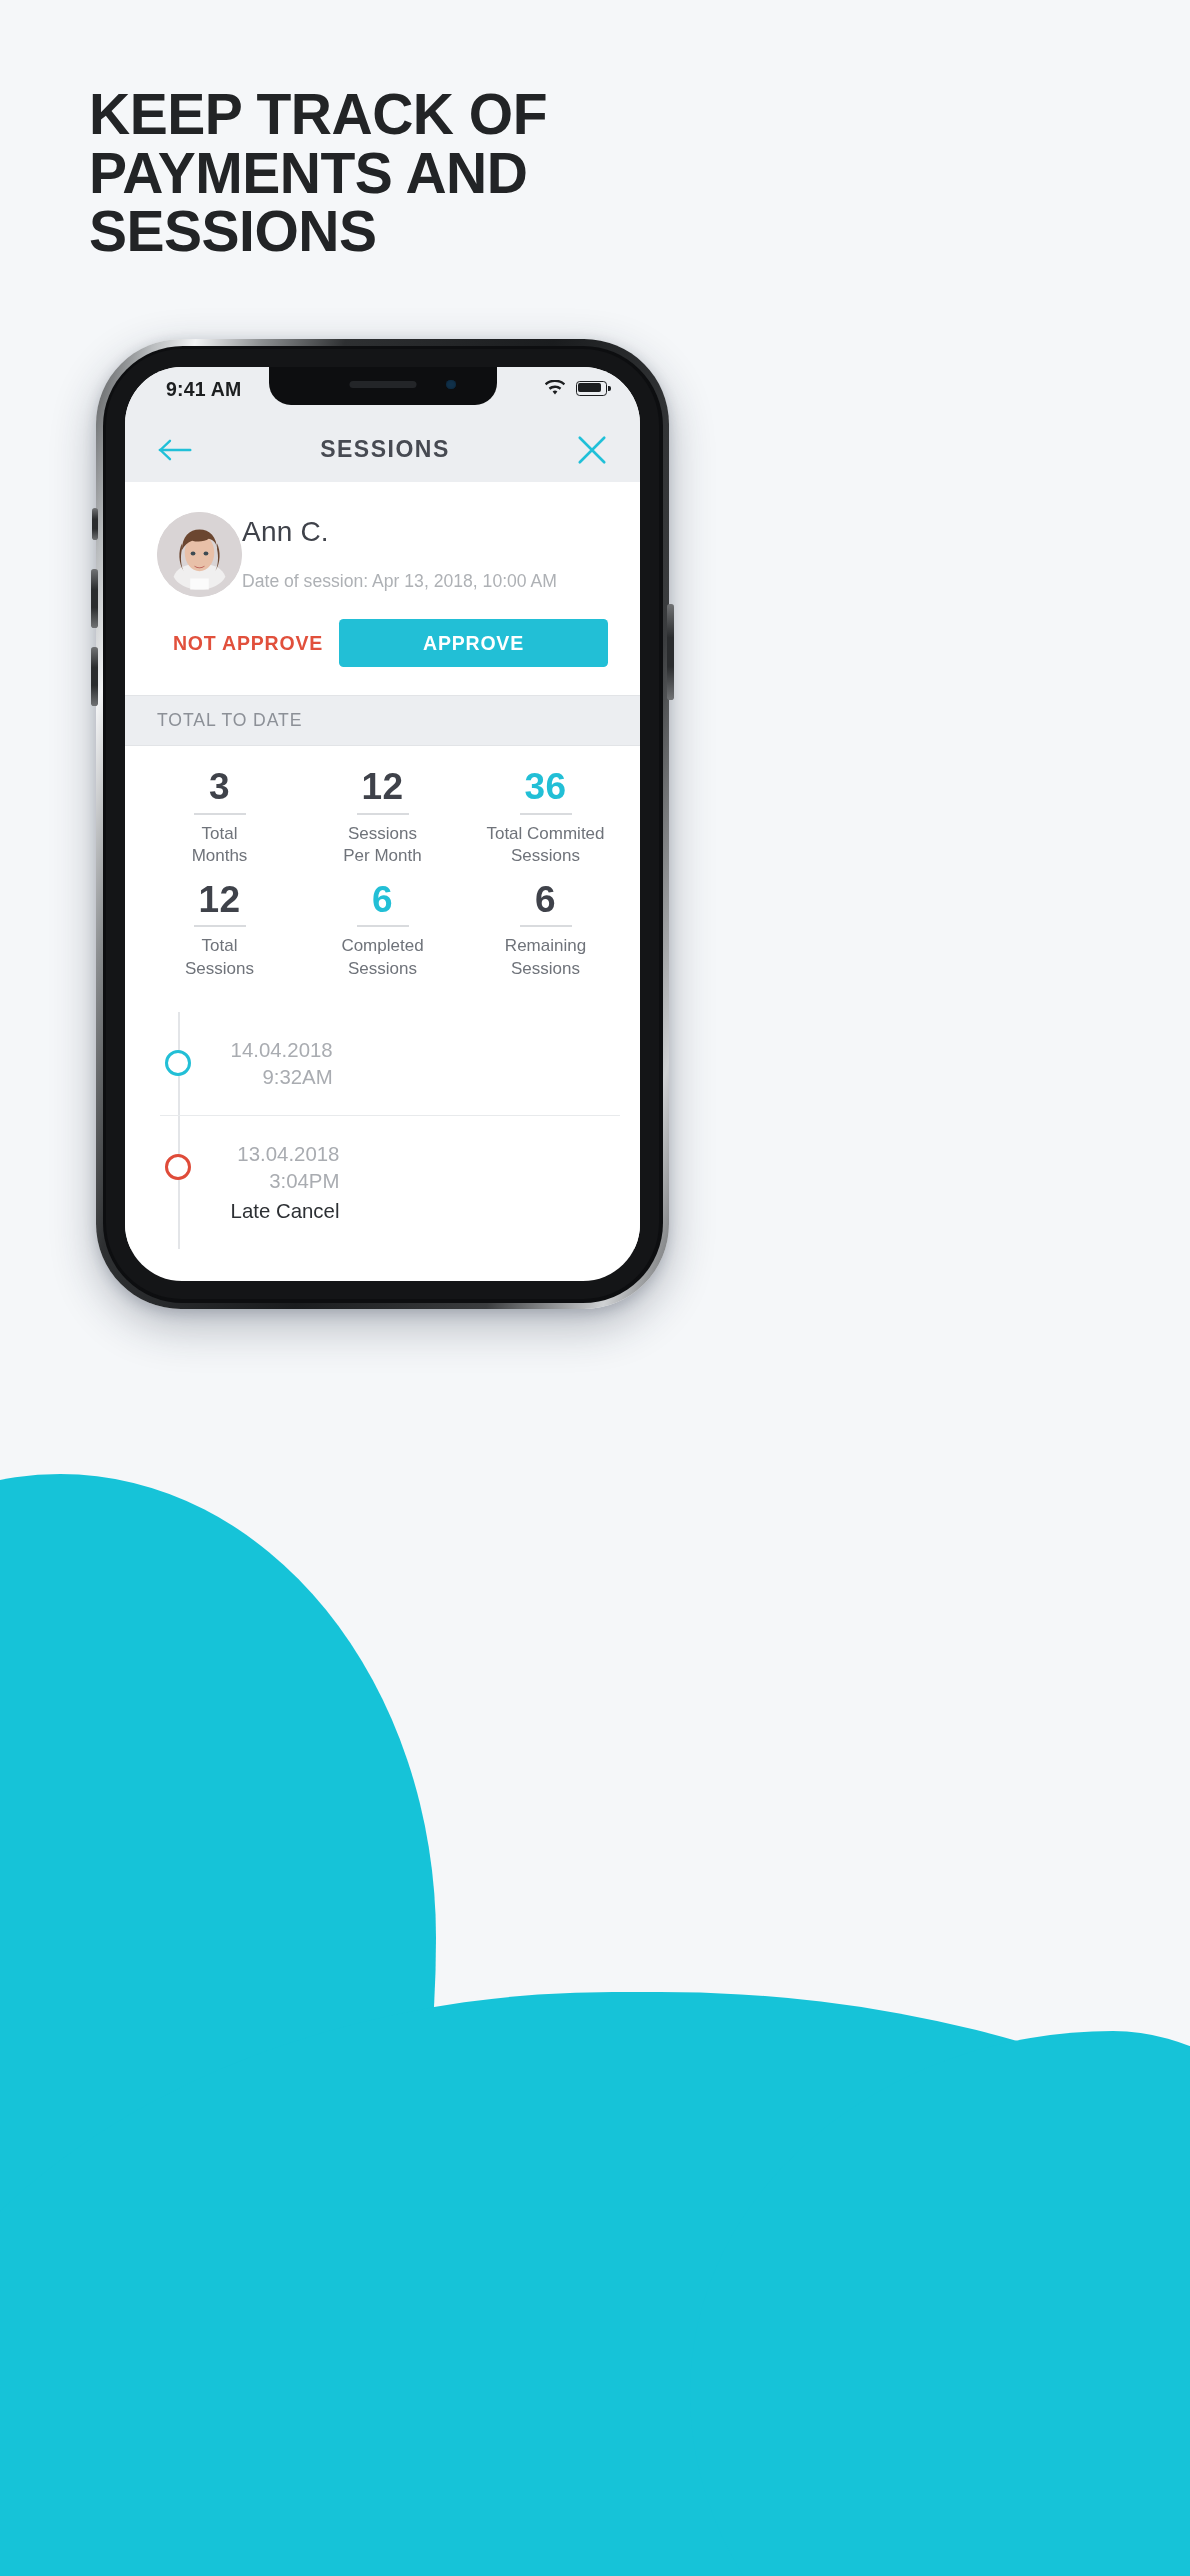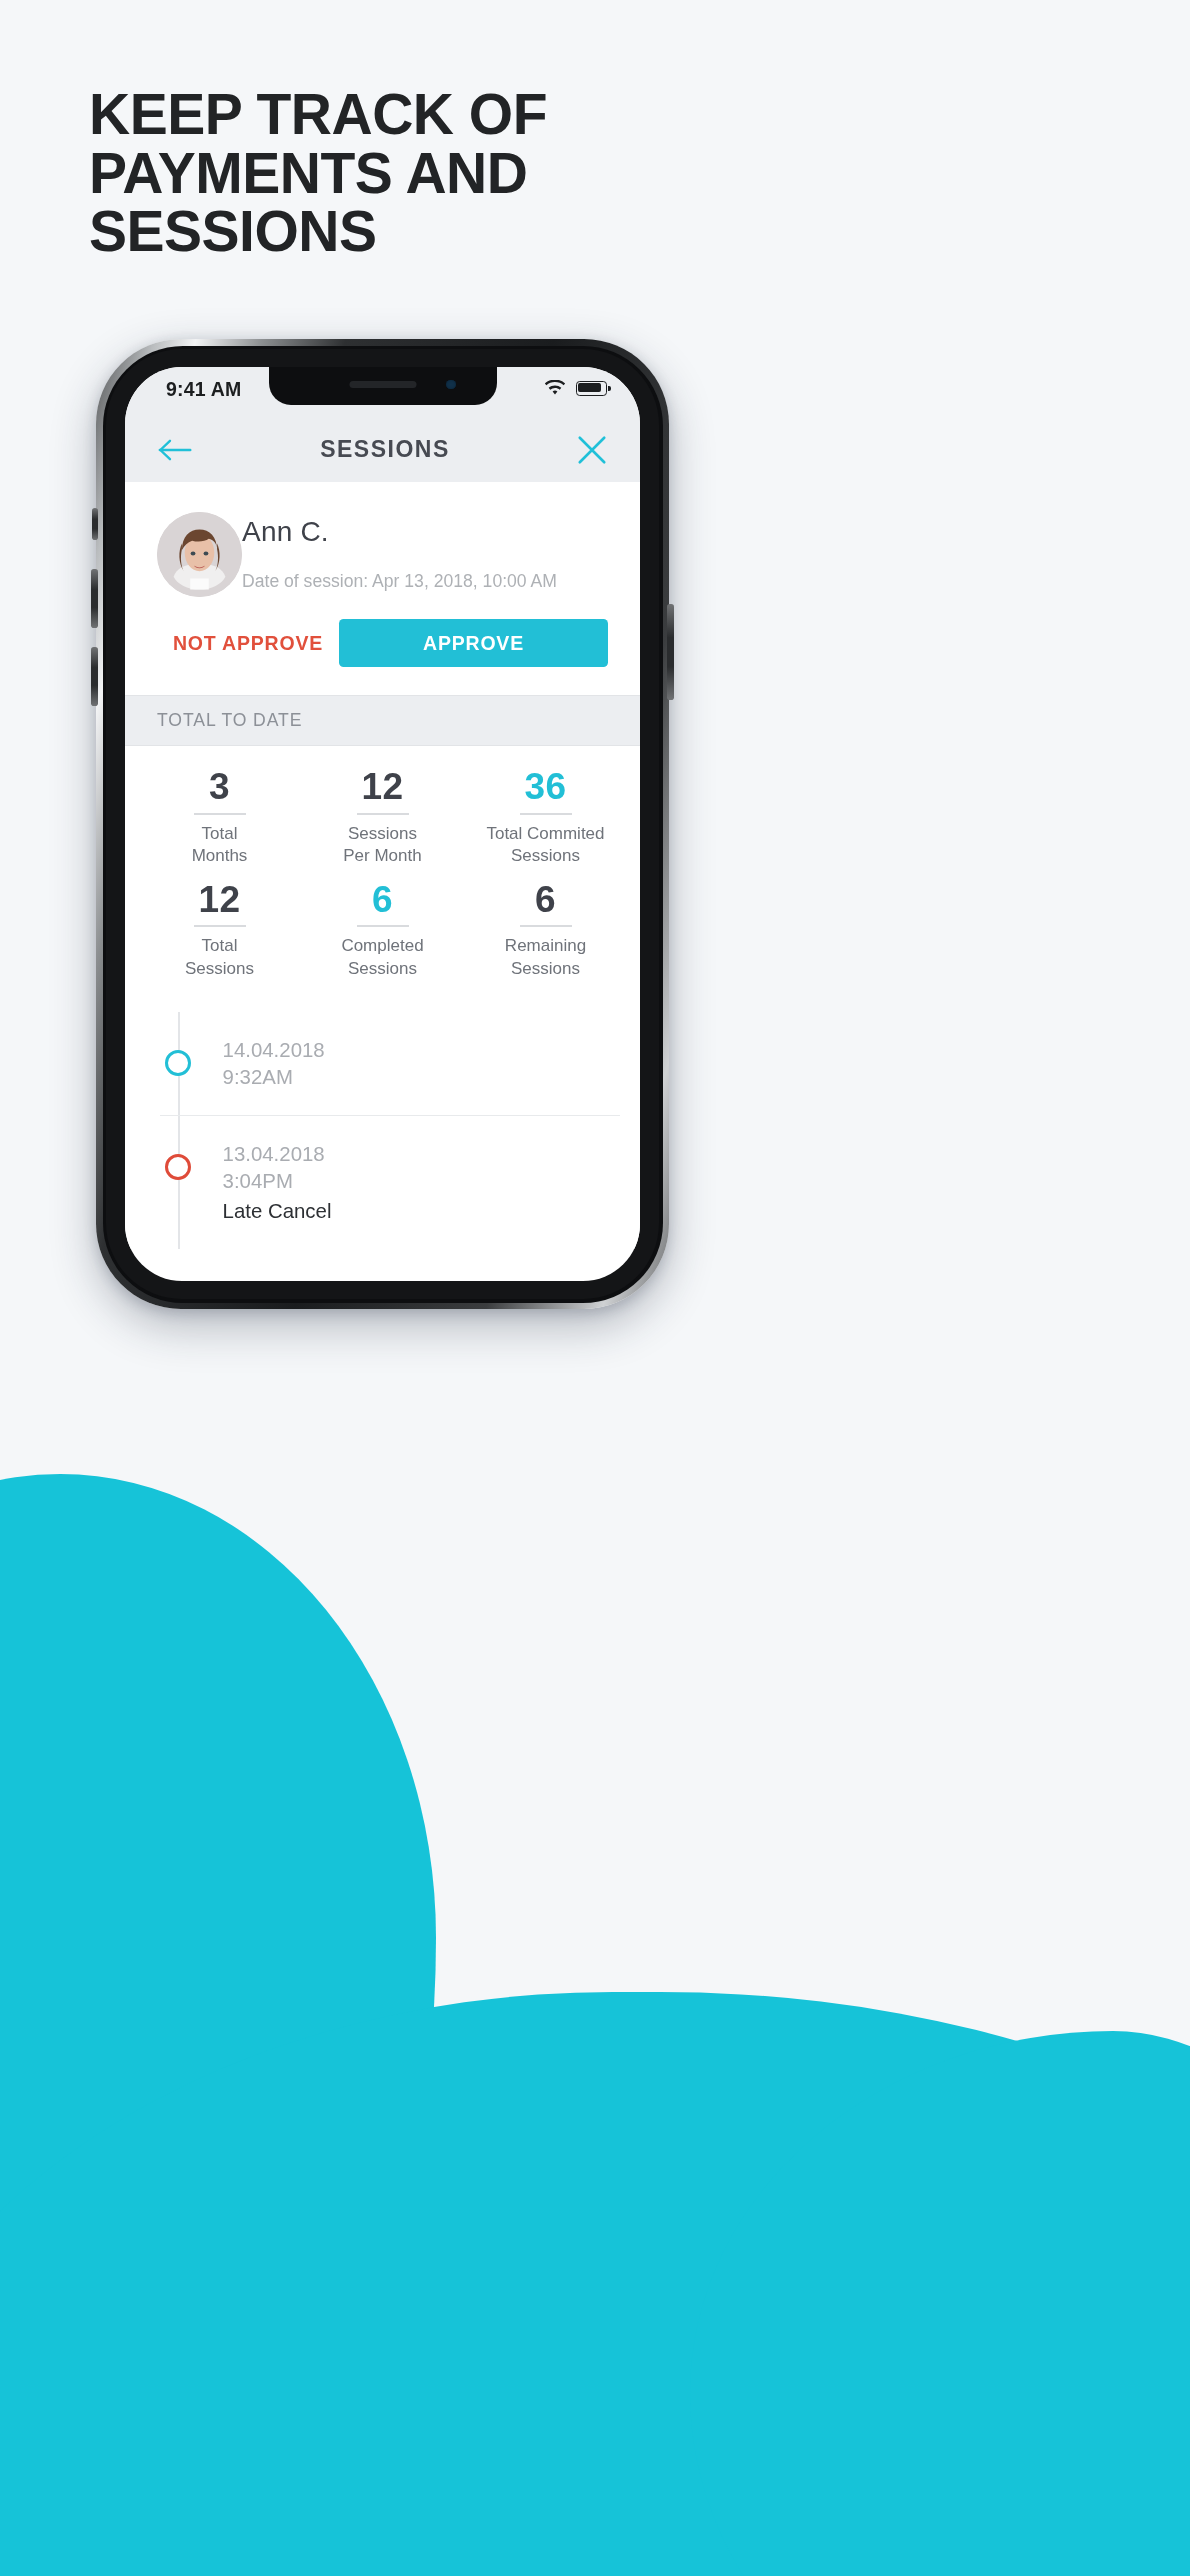"14.04.2018" .hinfo { margin-left: 32px -> 40px; text-align: none -> right }
